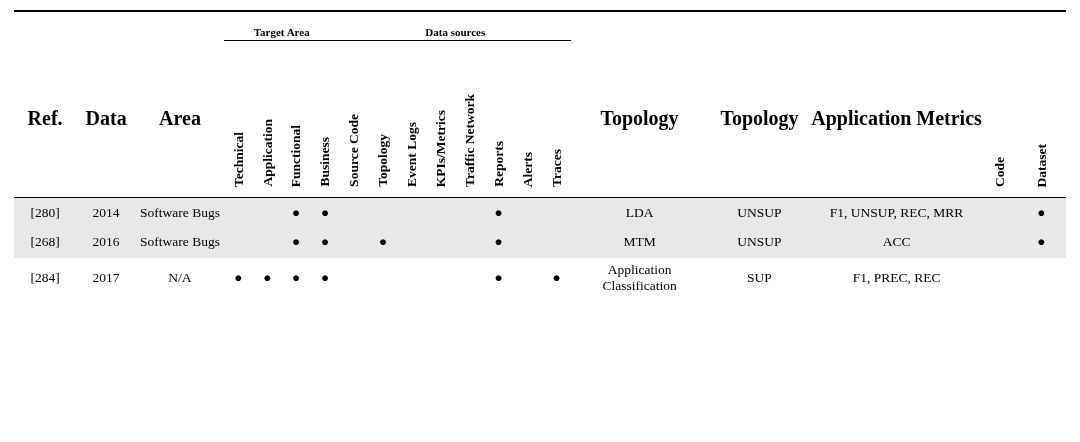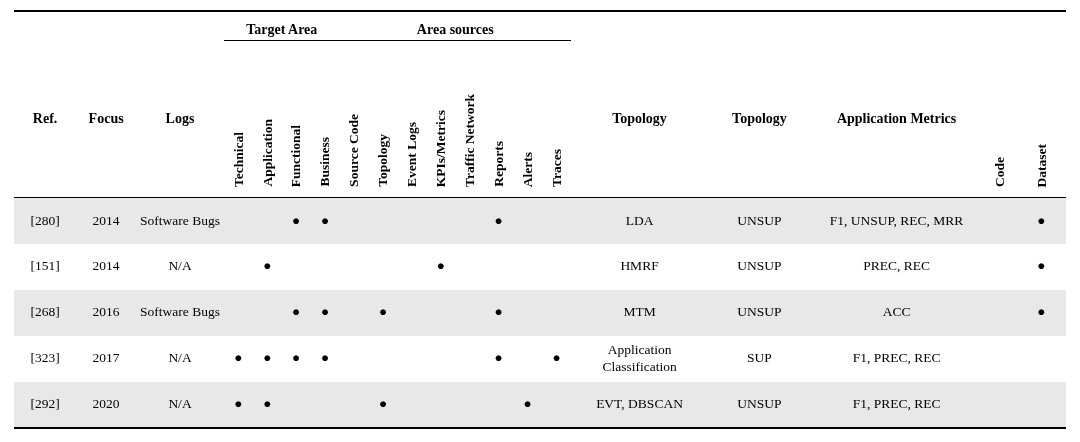"Target Area" .grp { font-size: 14px -> 11px }
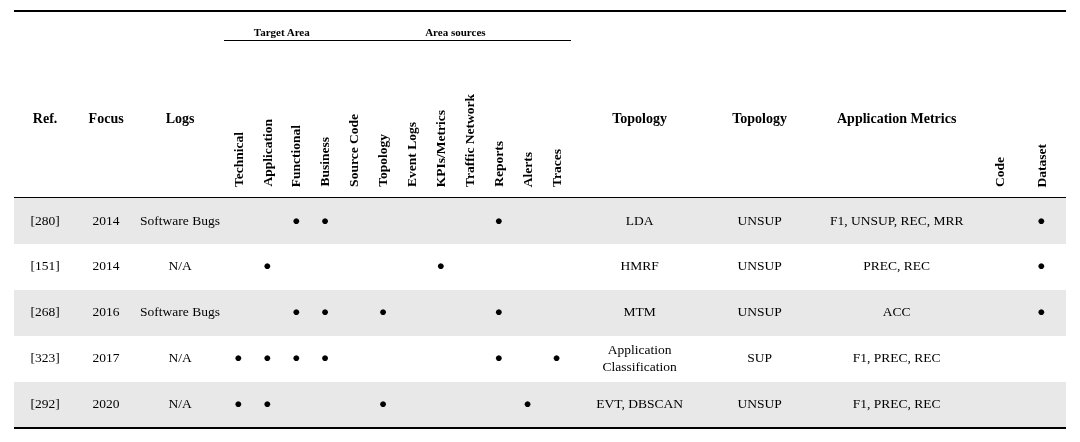"Area sources" th.grp { text: Area -> Data }
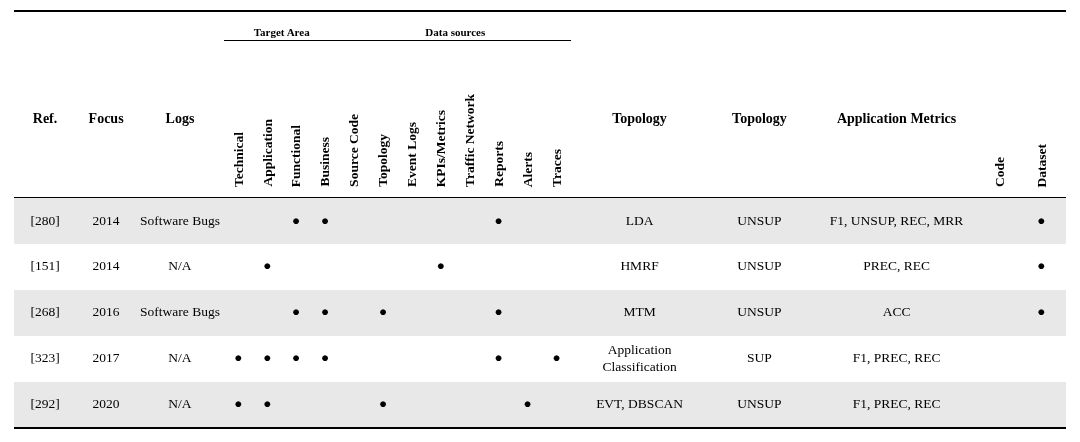"Ref." .hdr { font-size: 14px -> 20px }
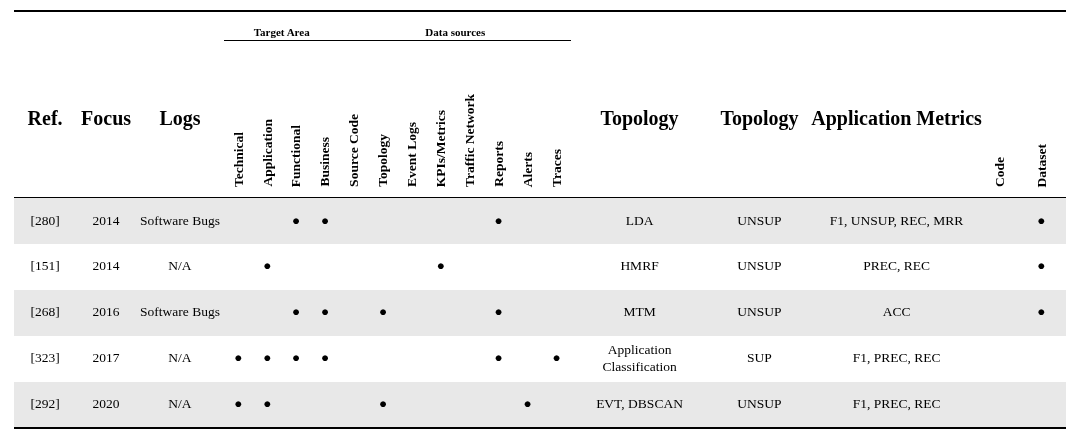"Focus" th.hdr { text: Focus -> Data }
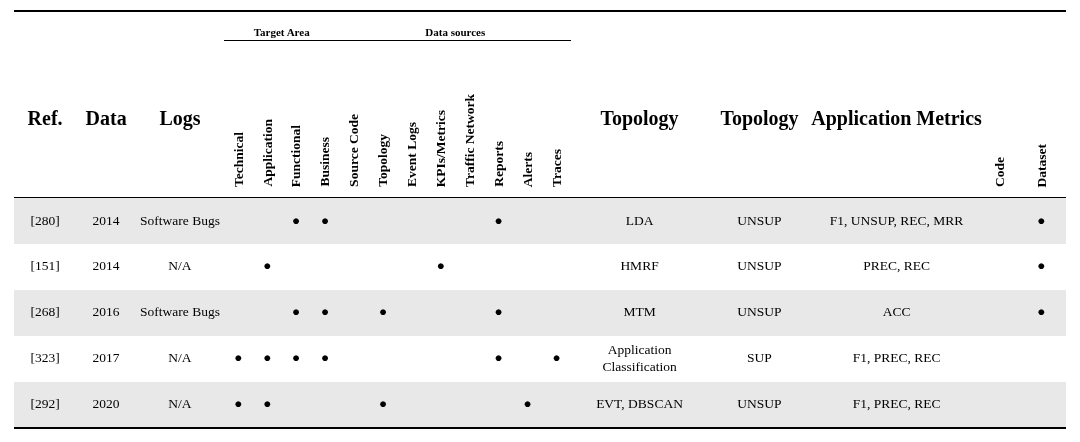"Logs" th.hdr { text: Logs -> Area }
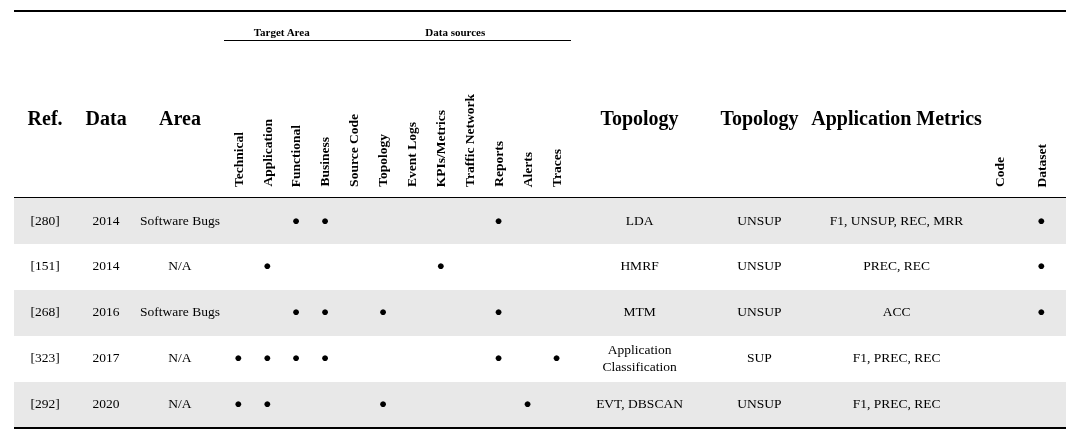"[280]" tbody tr { height: 46px -> 30px }
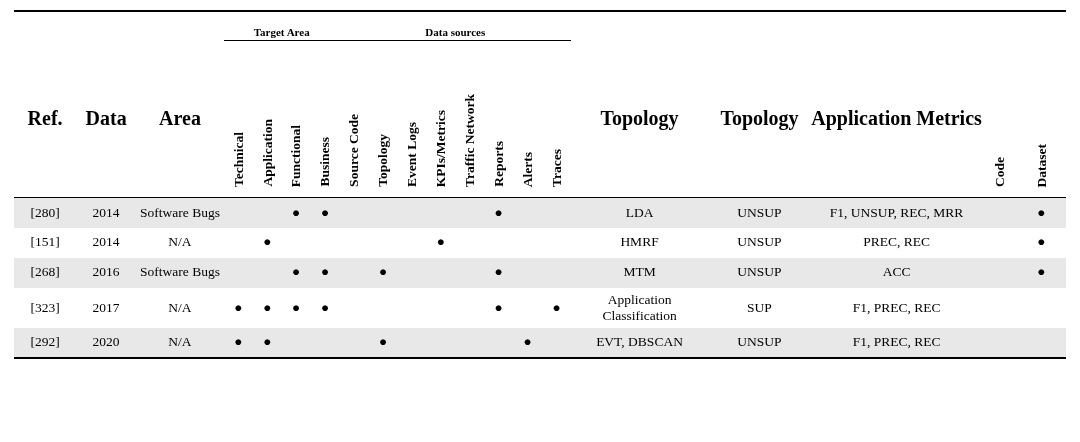"[151]" tr { html: <tr> <td>[151]</td> <td>2014</td> <td>N/A</td> <td></td> <td>●</td> <td></td> <td></td> <td></td> <td></td> <td></td> <td>●</td> <td></td> <td></td> <td></td> <td></td> <td>HMRF</td> <td>UNSUP</td> <td>PREC, REC</td> <td></td> <td>●</td> </tr> -> none }
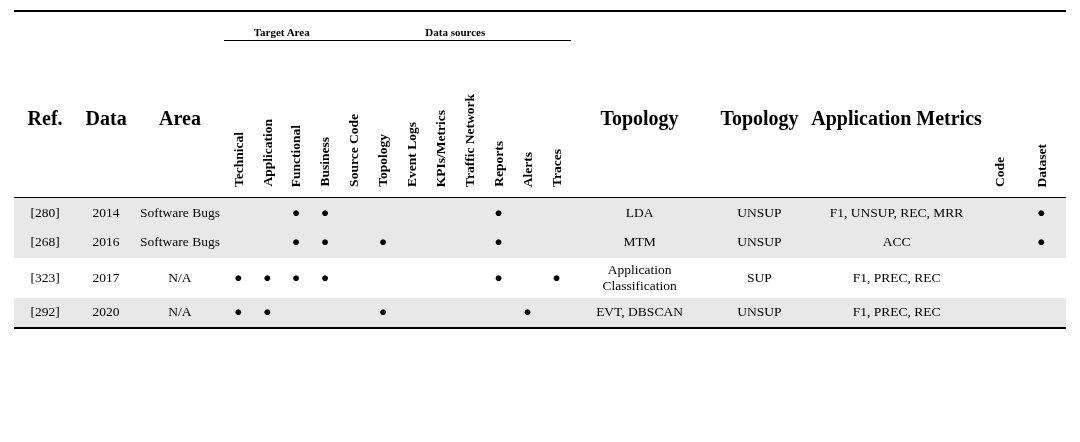"[323]" td.cell-pad { text: 323 -> 284 }
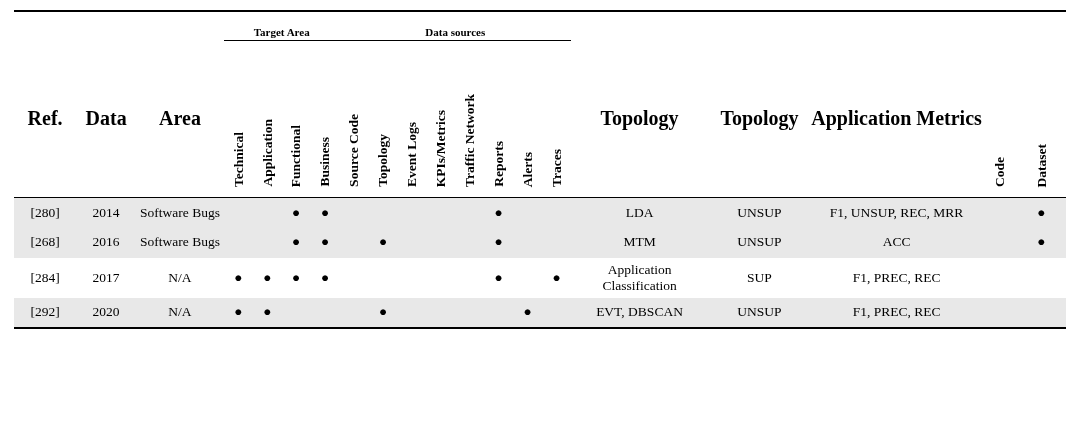"[292]" tr.shaded { html: <tr> <td>[292]</td> <td>2020</td> <td>N/A</td> <td>●</td> <td>●</td> <td></td> <td></td> <td></td> <td>●</td> <td></td> <td></td> <td></td> <td></td> <td>●</td> <td></td> <td>EVT, DBSCAN</td> <td>UNSUP</td> <td>F1, PREC, REC</td> <td></td> <td></td> </tr> -> none }
